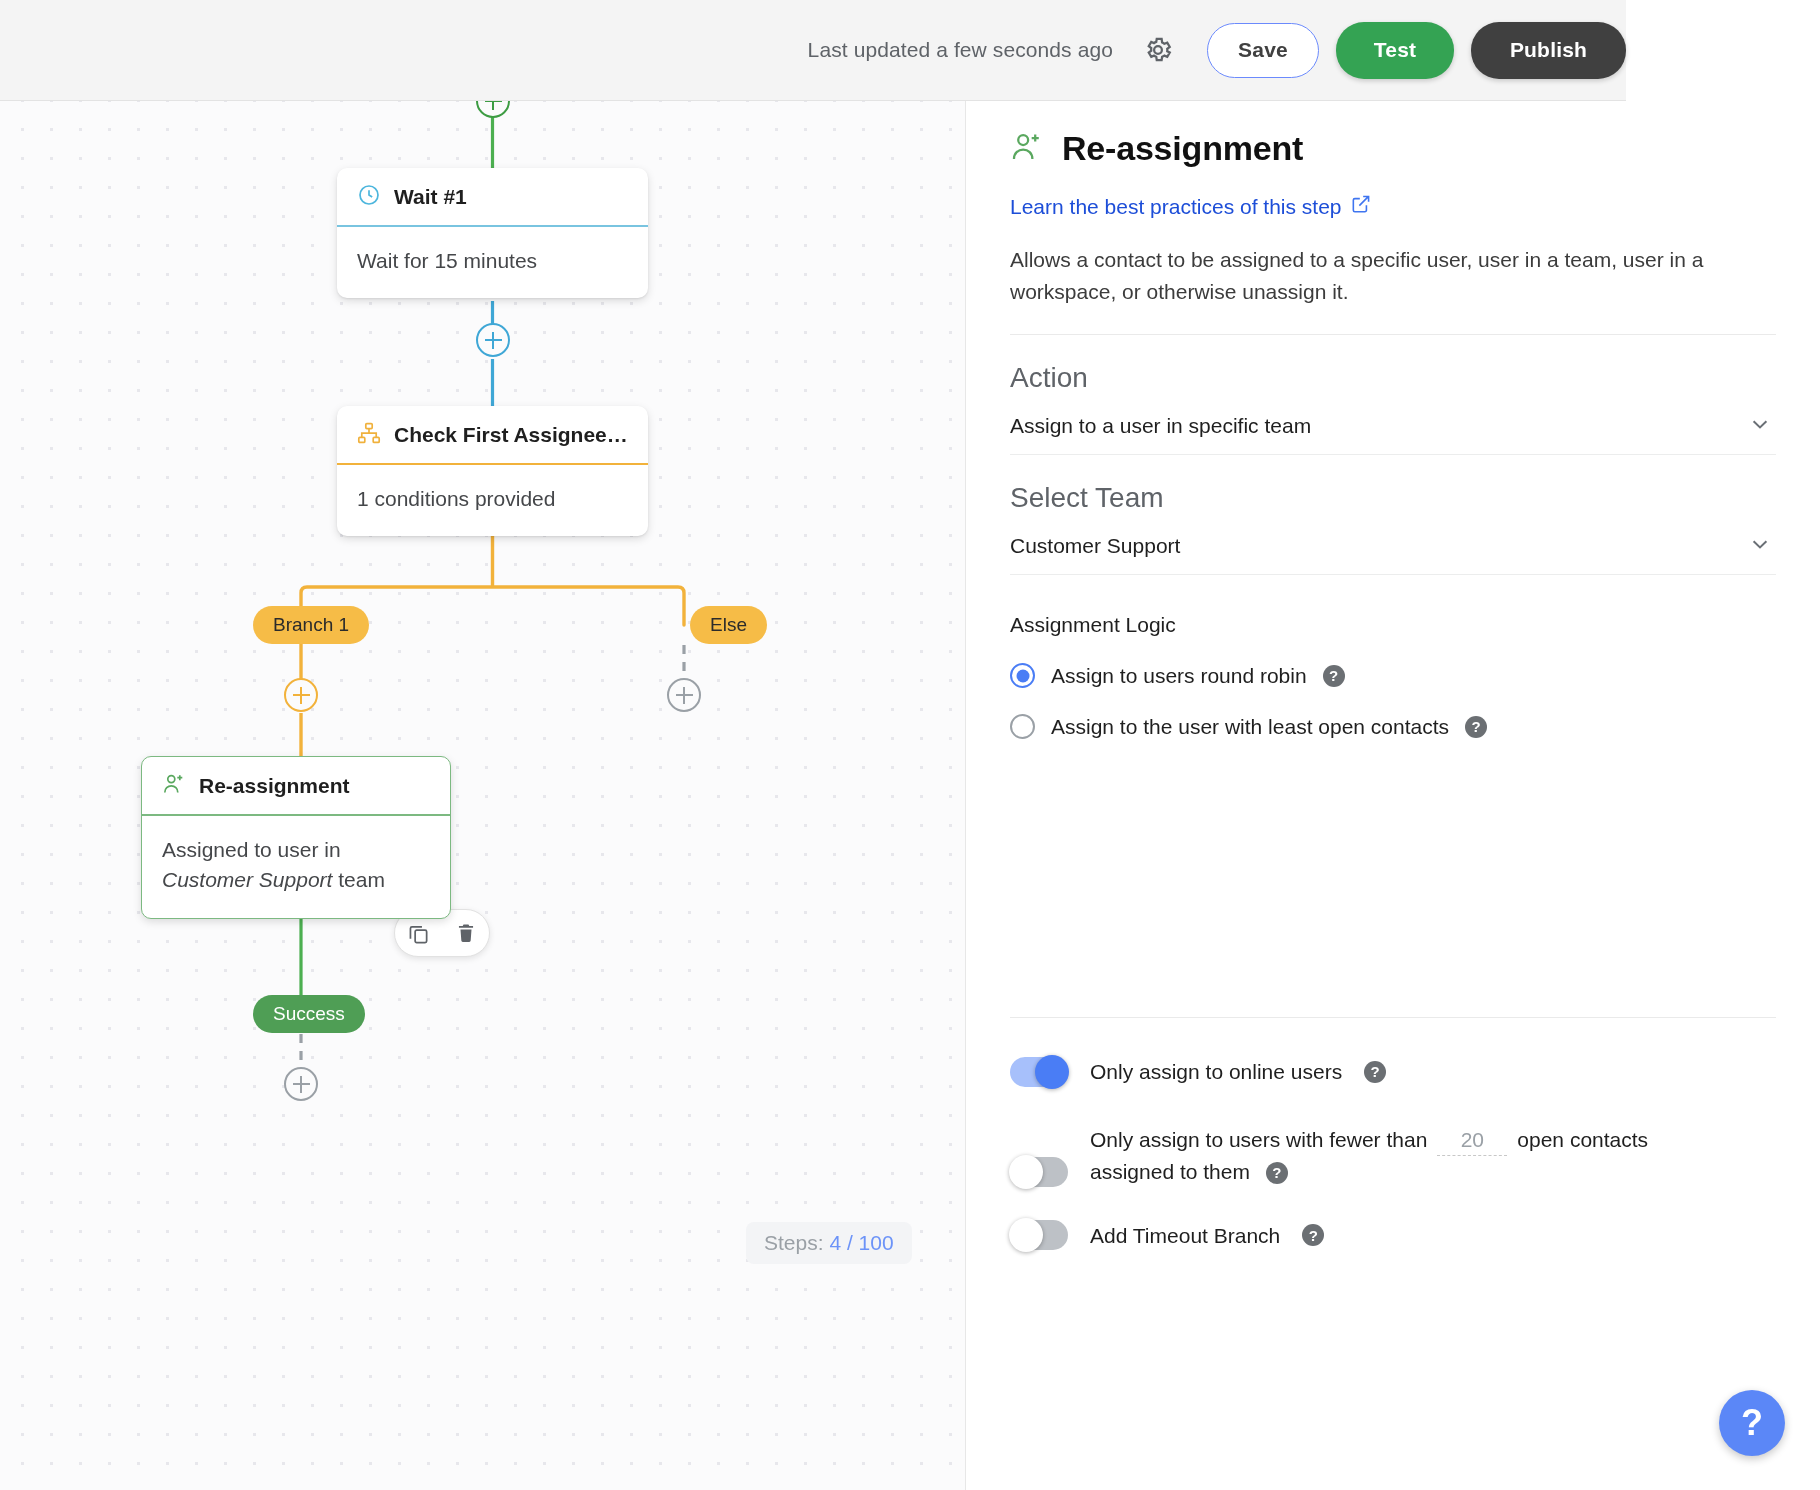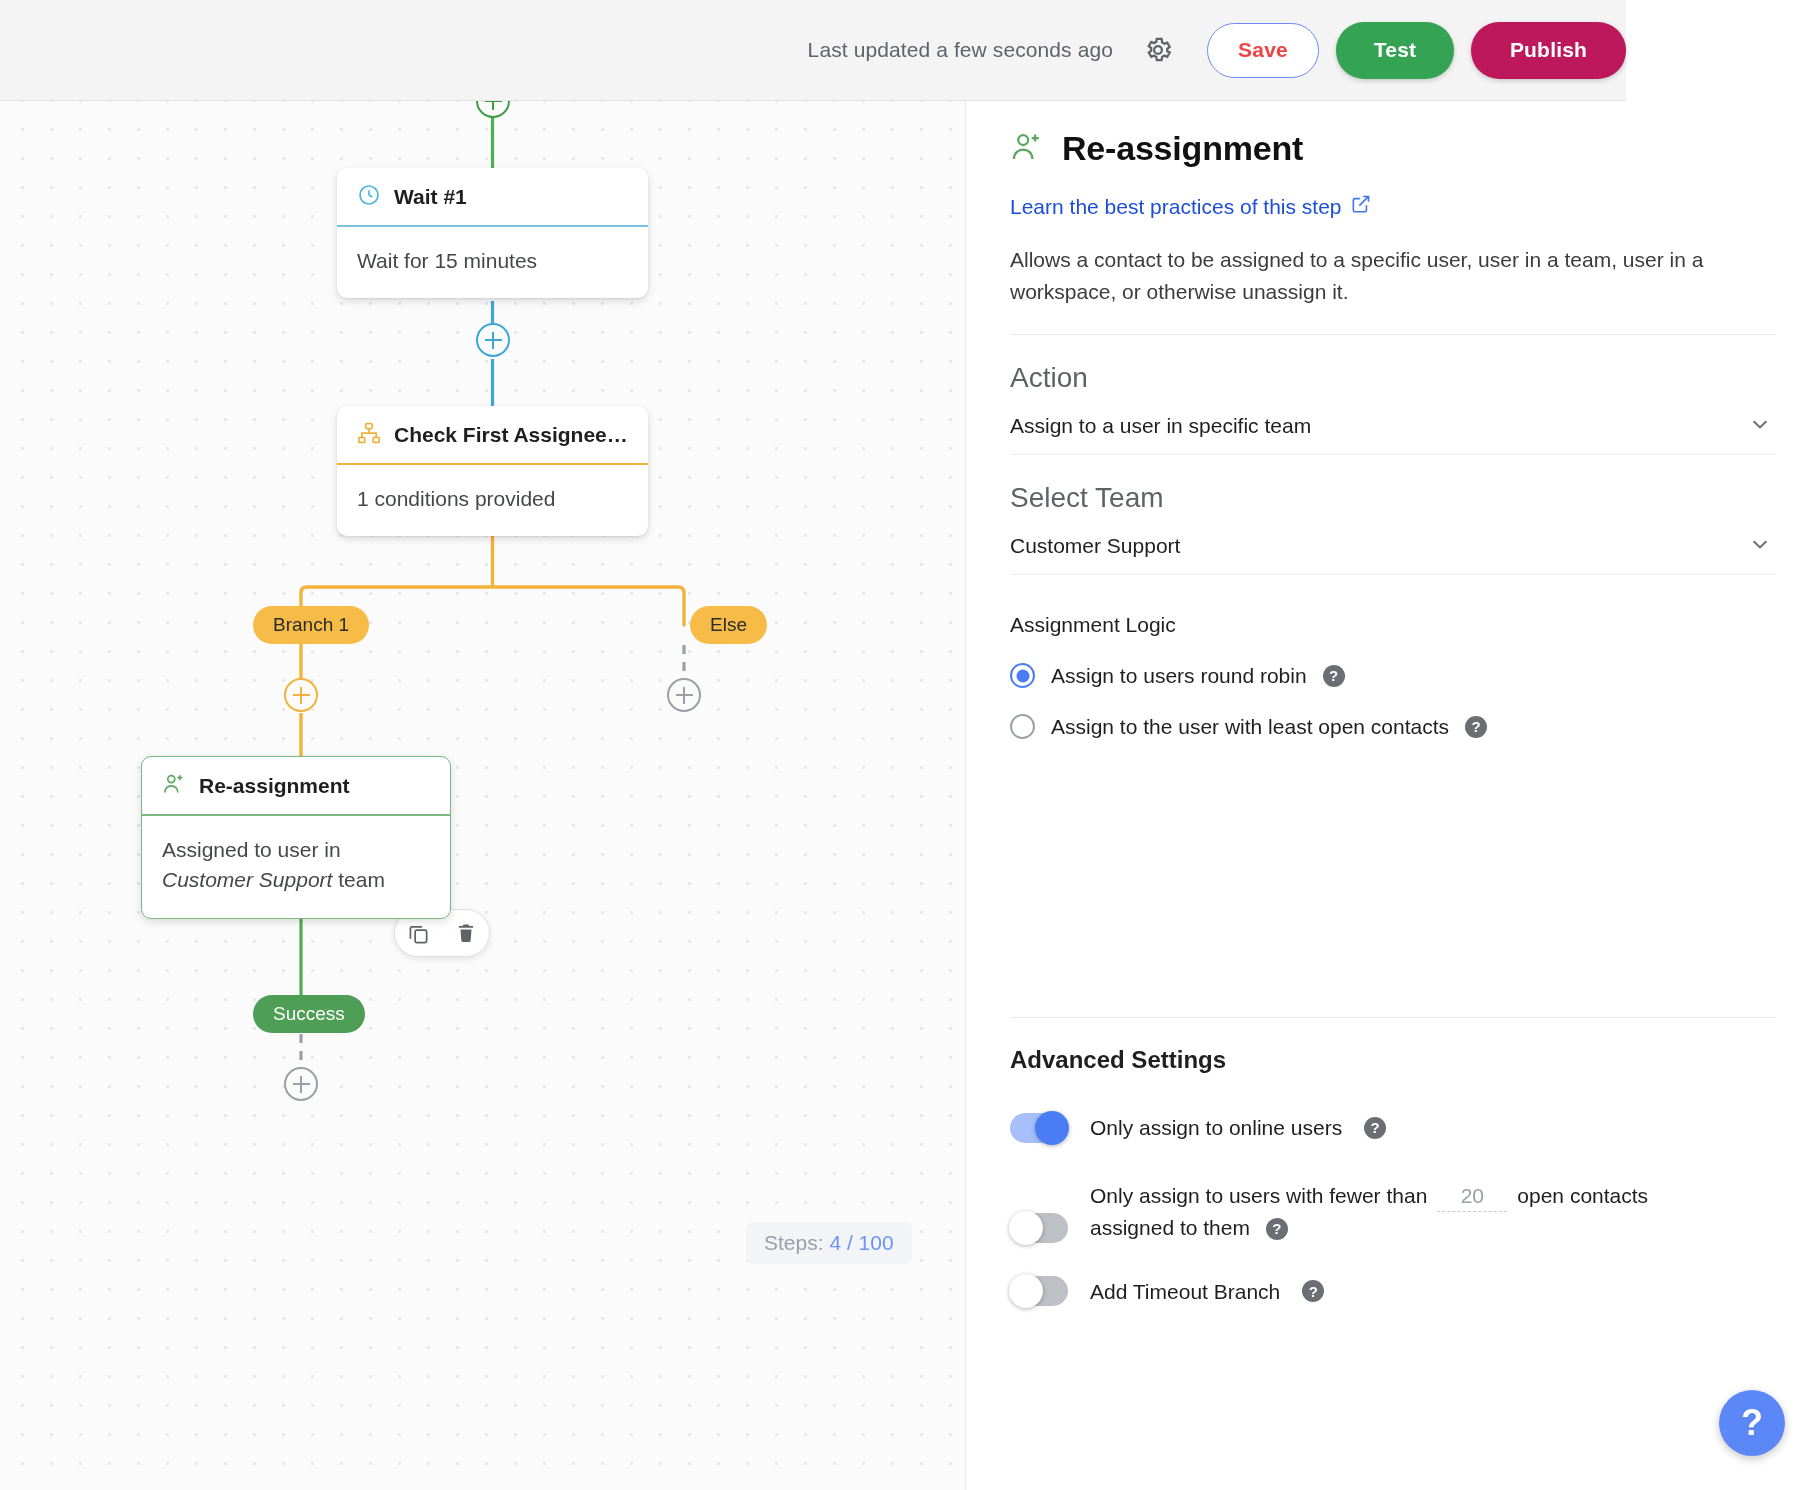"Save" .btn-save { color: #ef4444 -> #404040 }
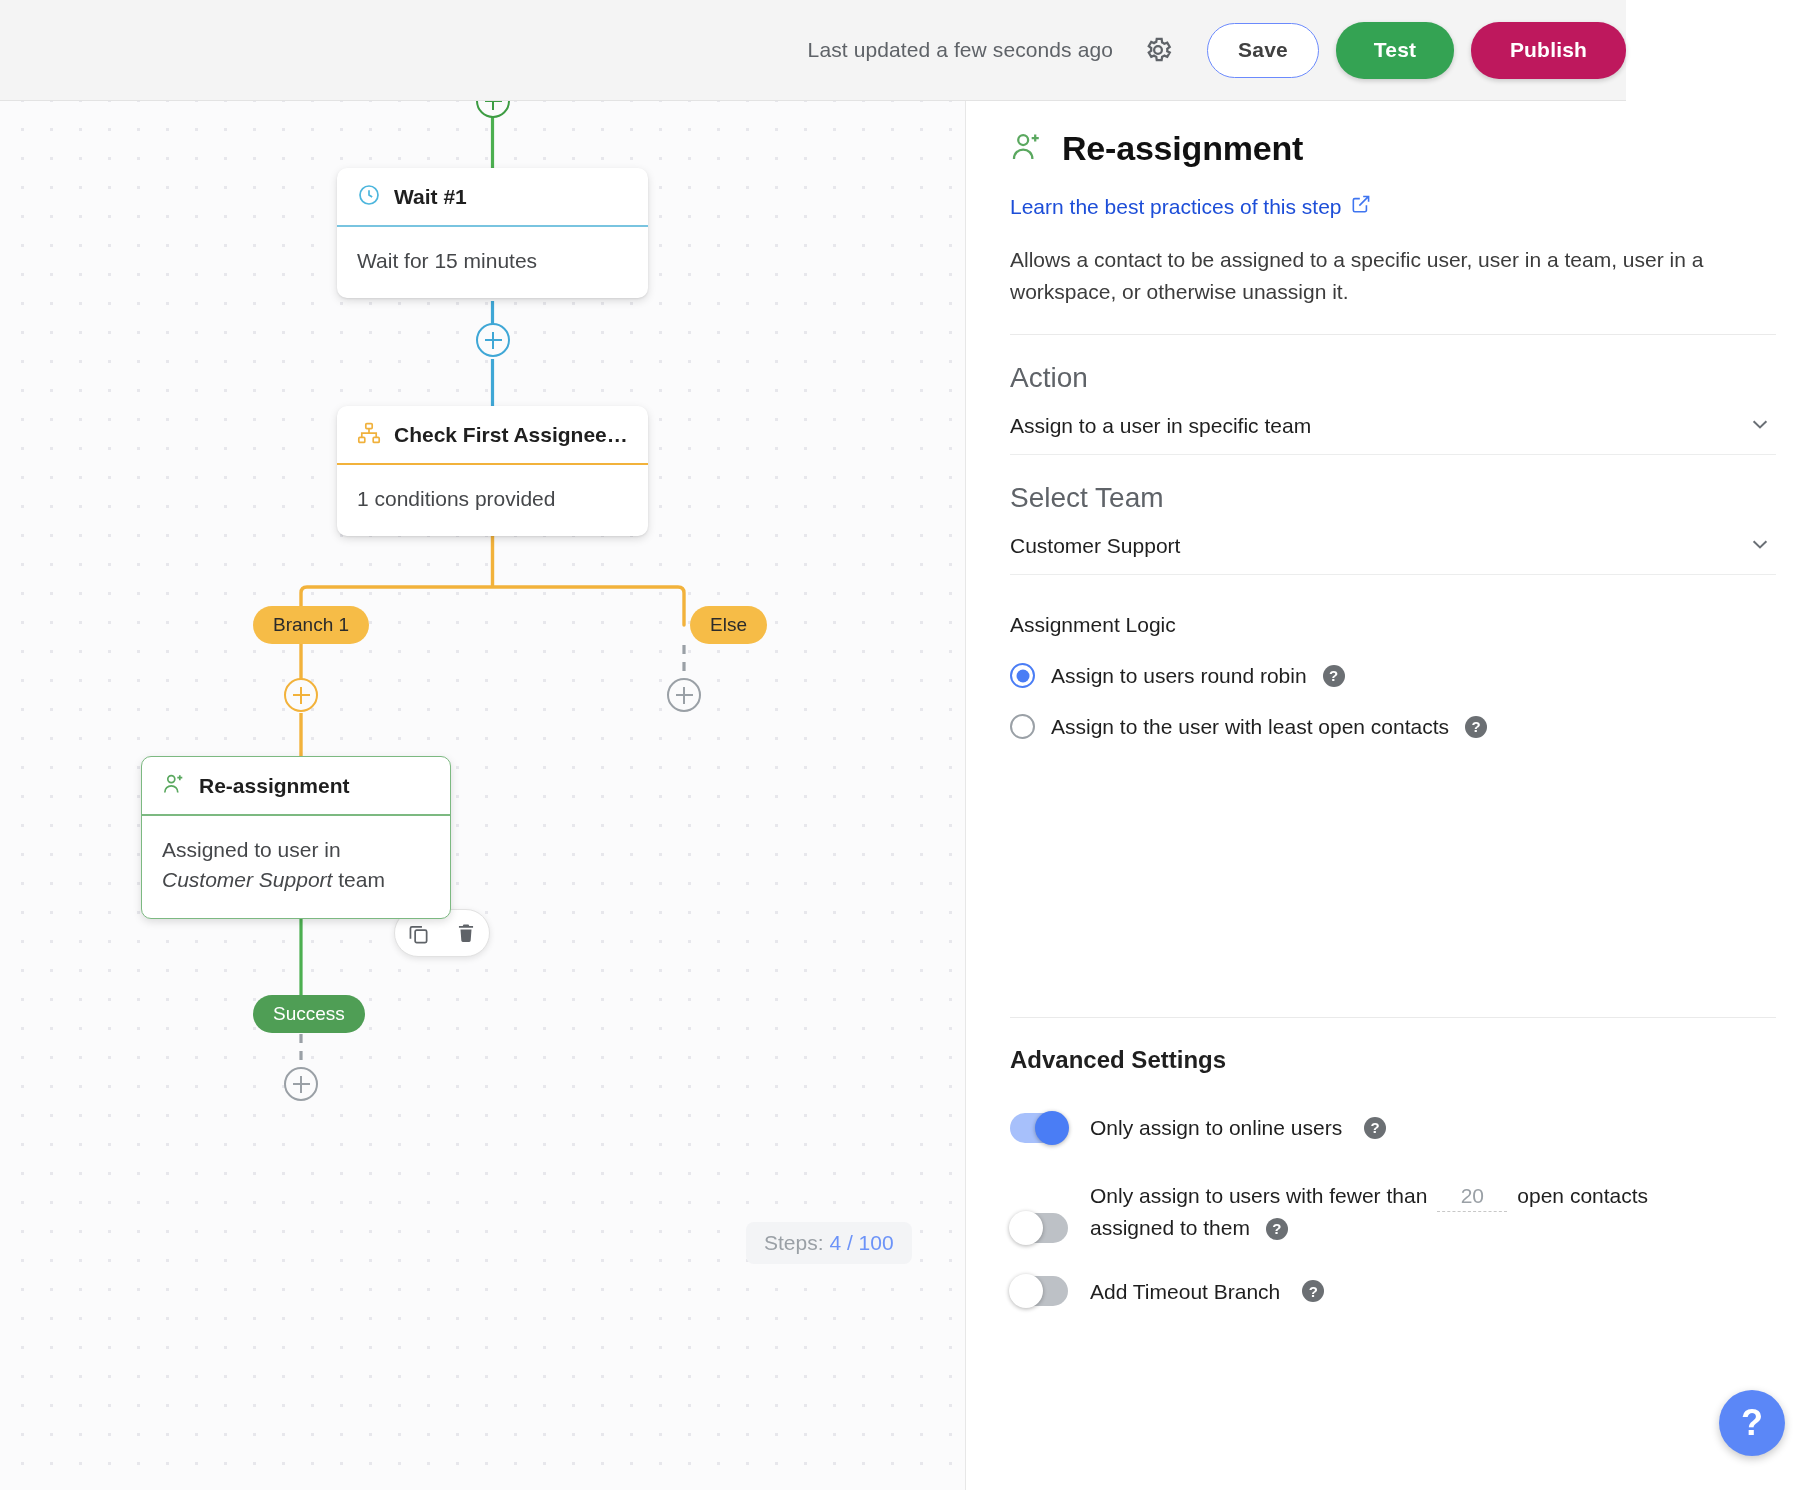"Publish" .btn-publish { background: #be185d -> #404040 }
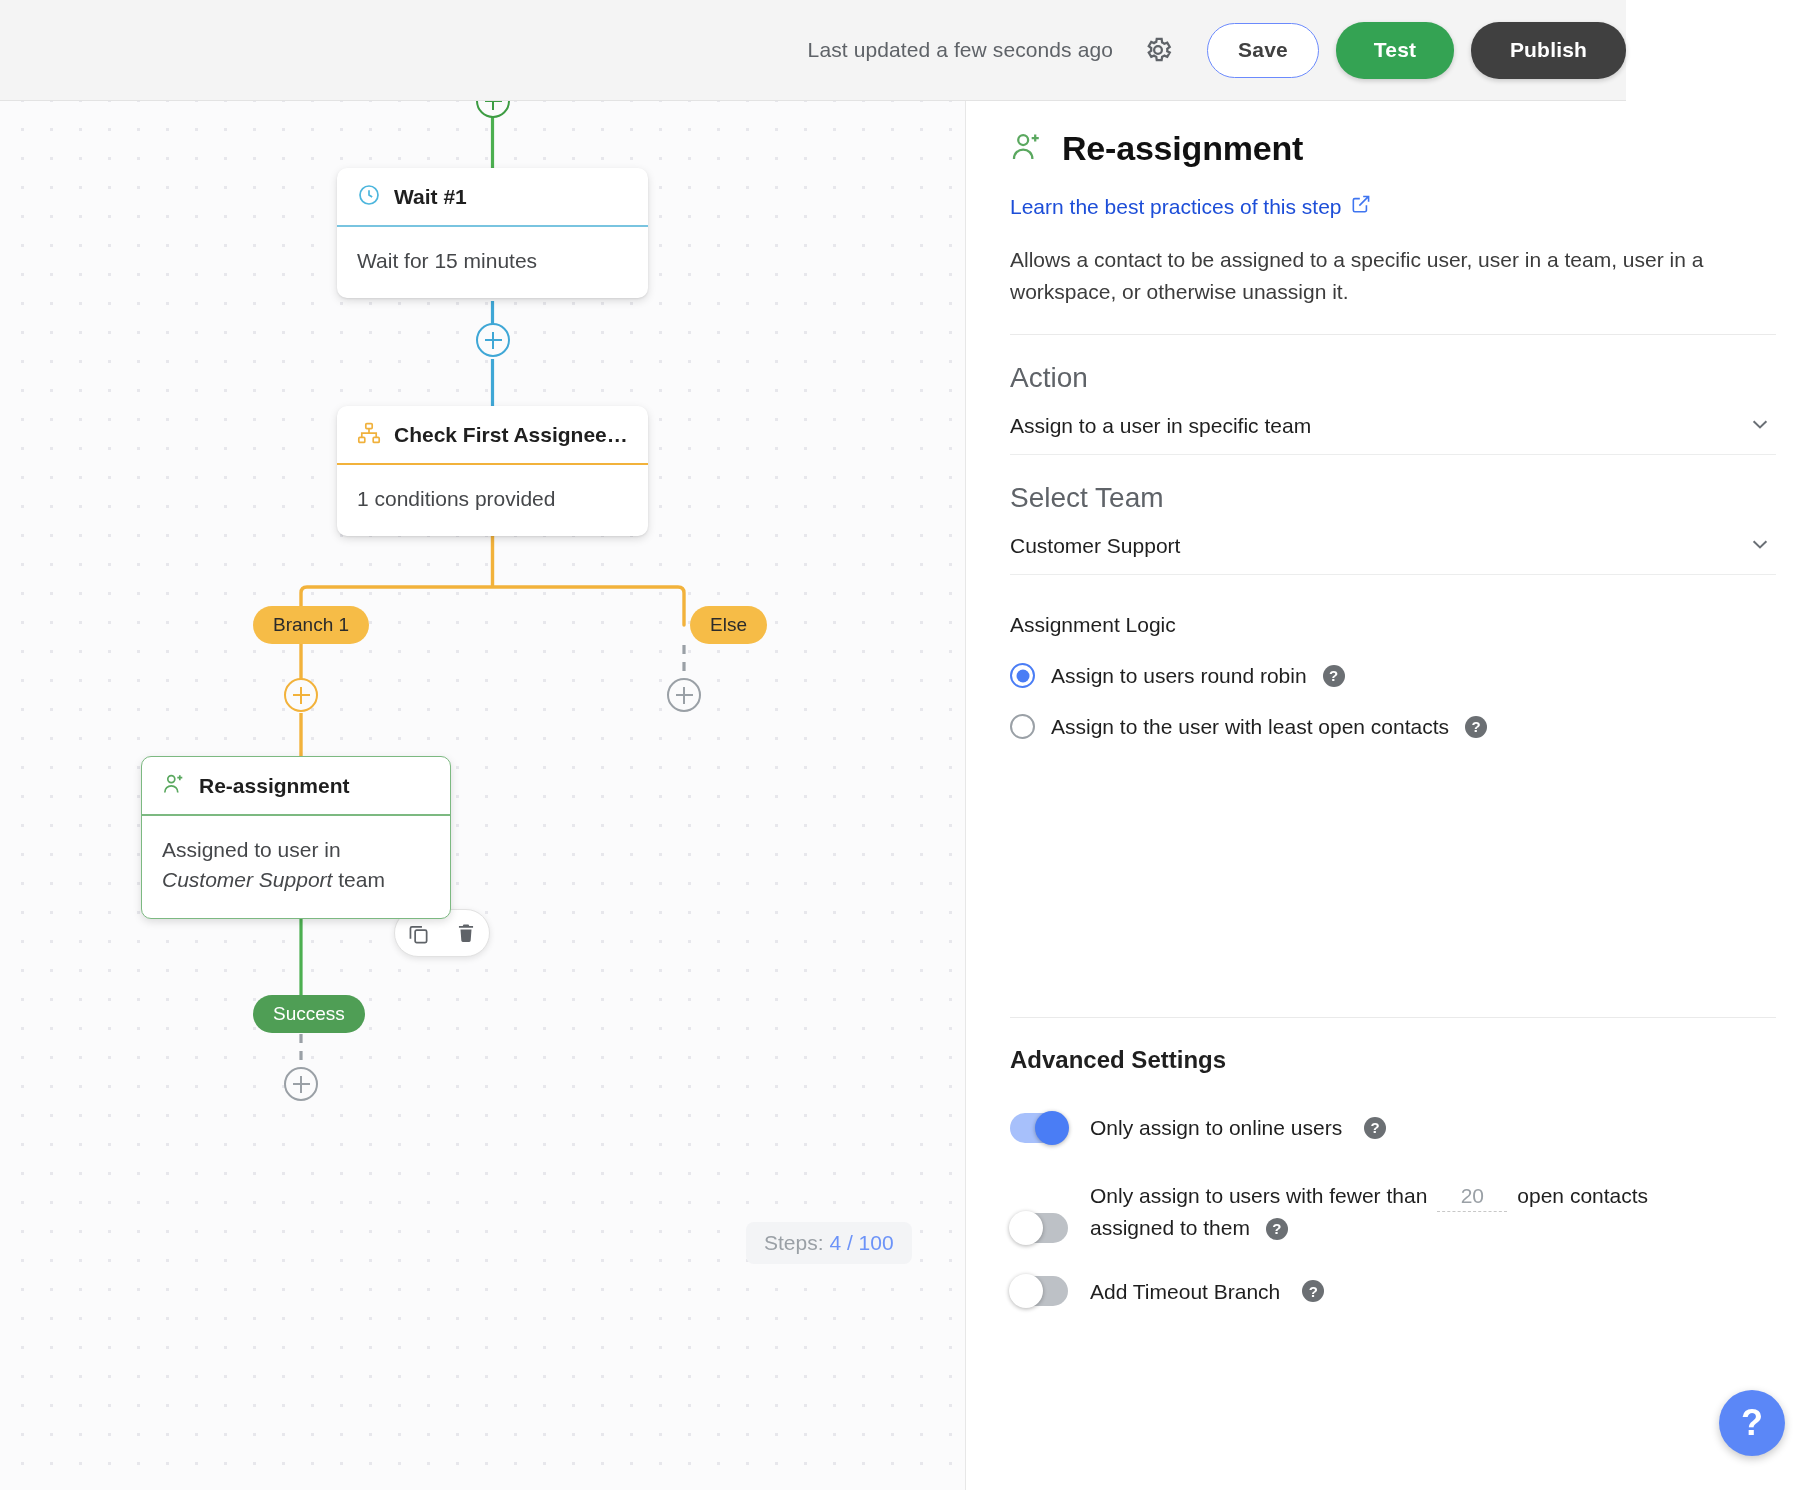"Advanced Settings" div.adv-title { html: <div>Advanced Settings</div> -> none }
